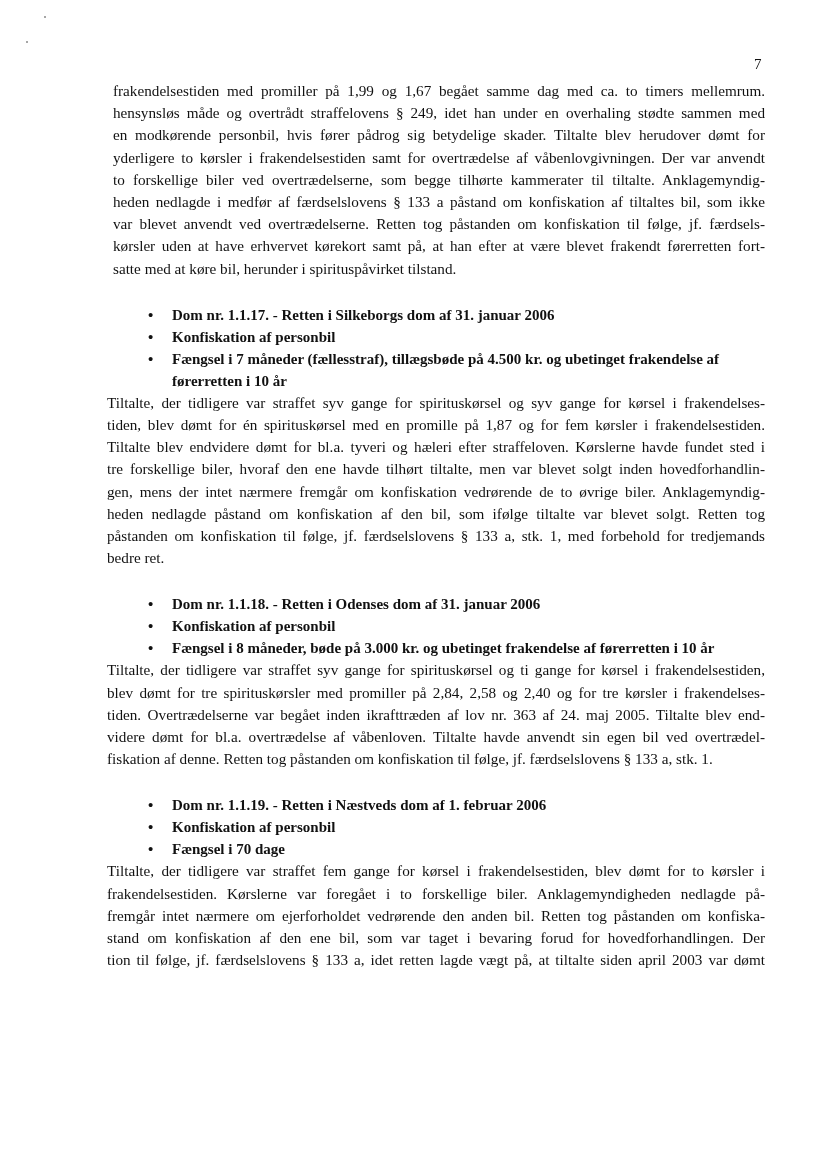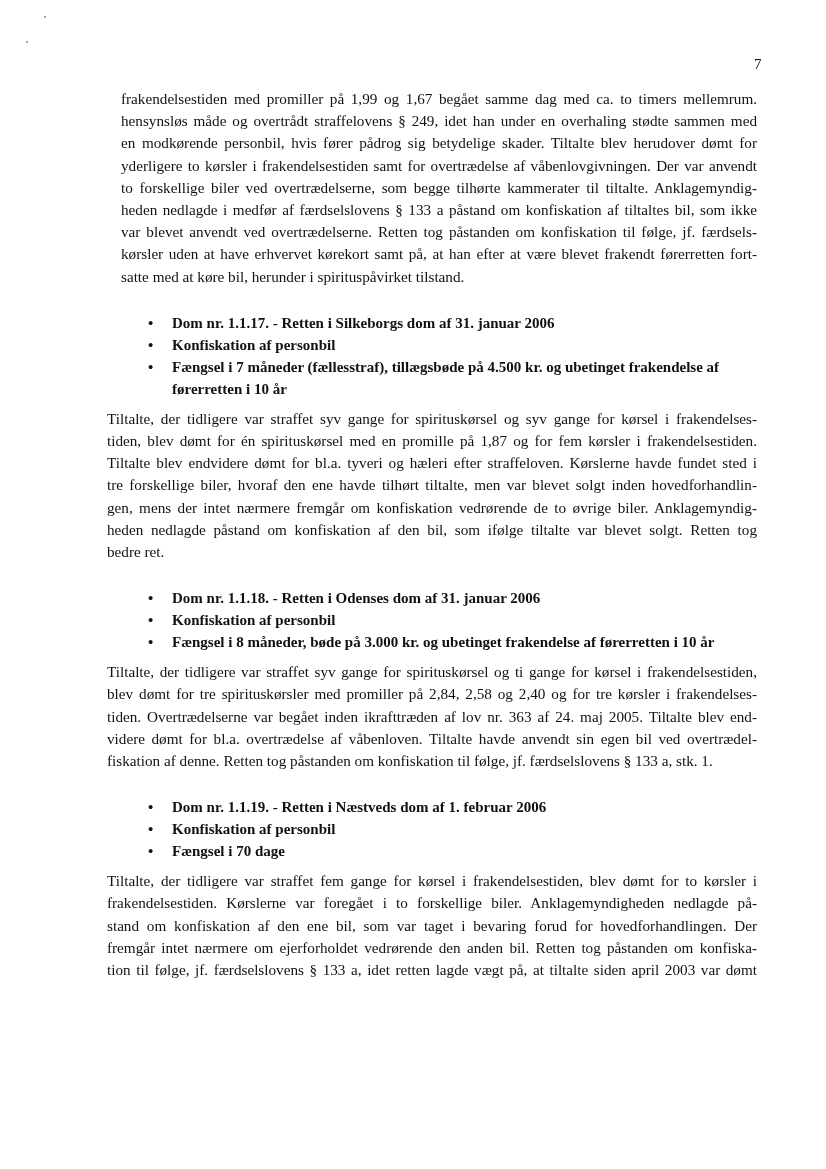"frakendelsestiden med promiller på 1,99" .para { margin: 8px -> 0 }
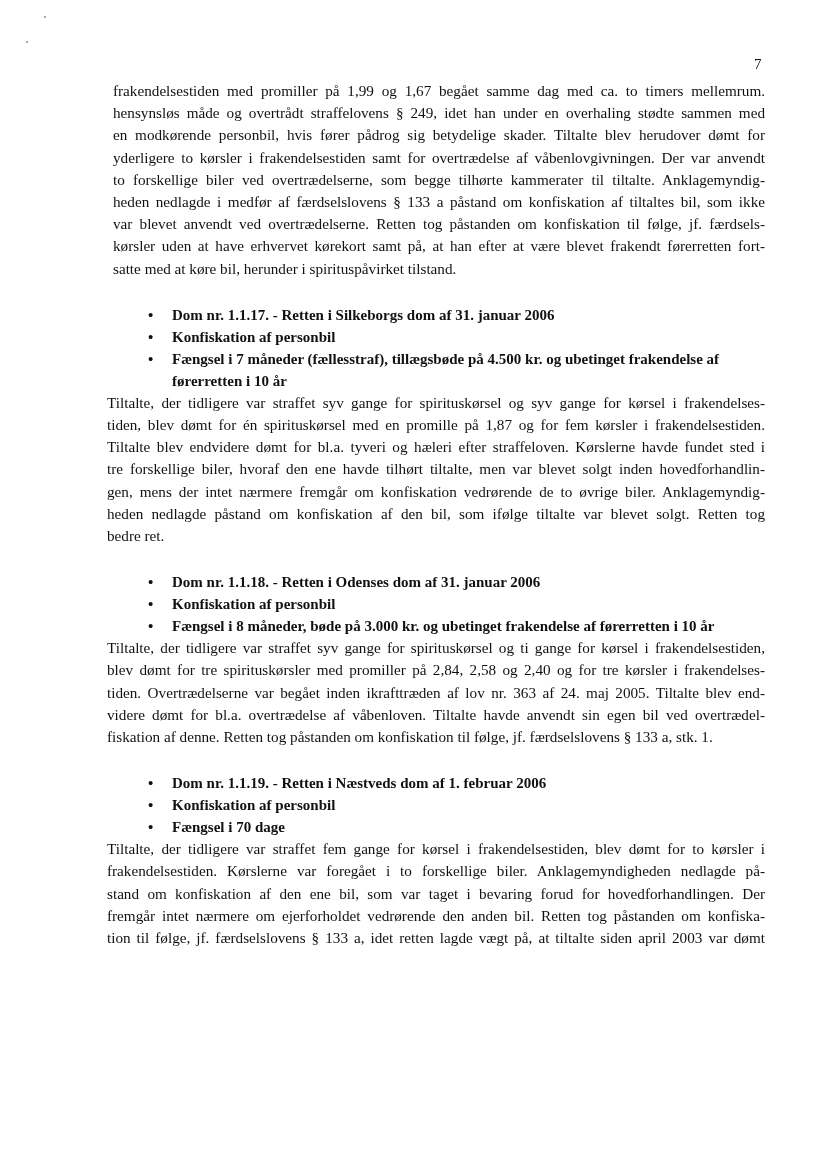"påstanden om konfiskation til følge," span.line { html: none -> <span>påstanden om konfiskation til følge, jf. færdselslovens § 133 a, stk. 1, med forbehold for tredjemands</span> }
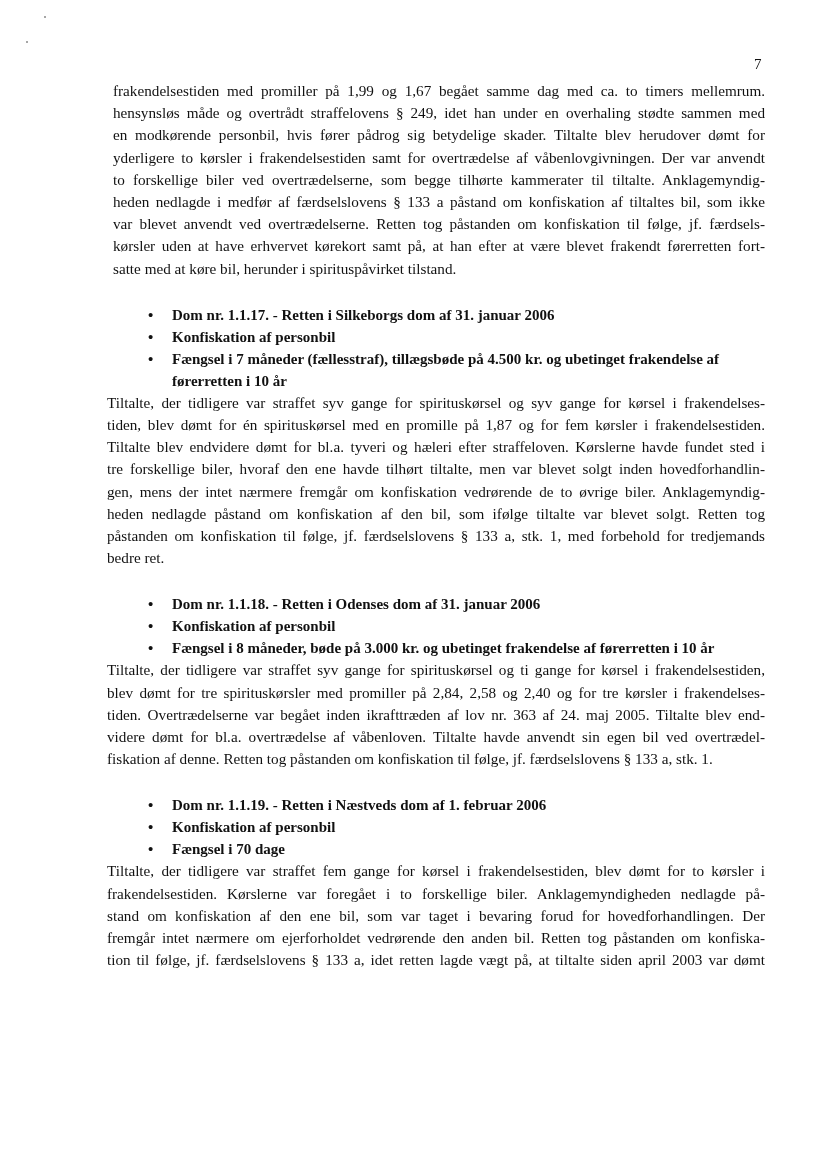"stand om konfiskation af den" span.line { order: before "fremgår intet nærmere om ejerforholdet" -> after "fremgår intet nærmere om ejerforholdet" }
